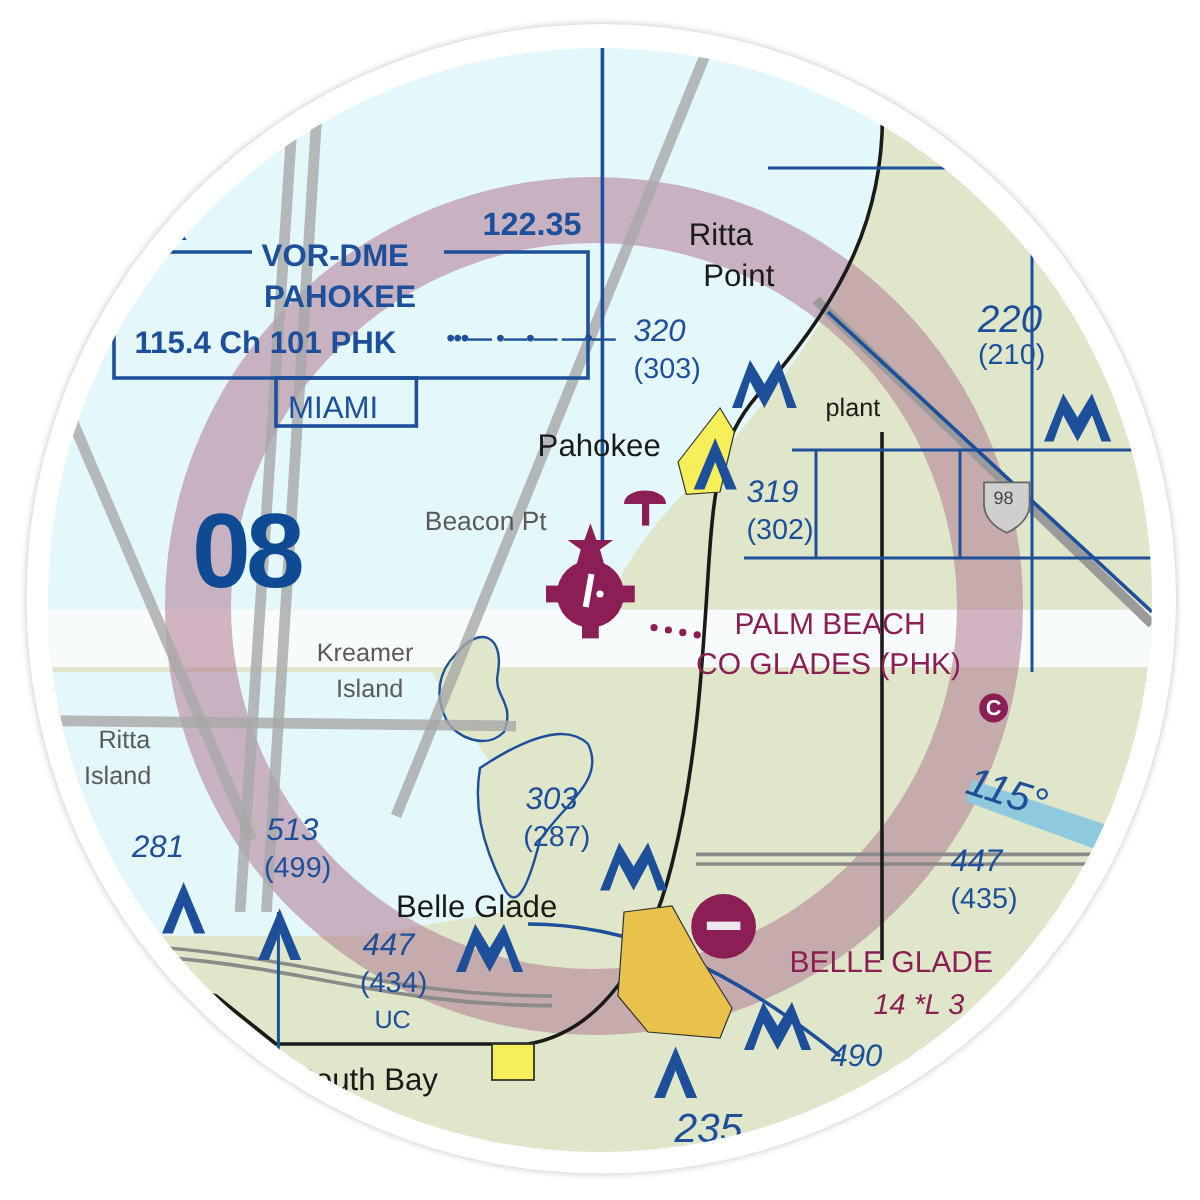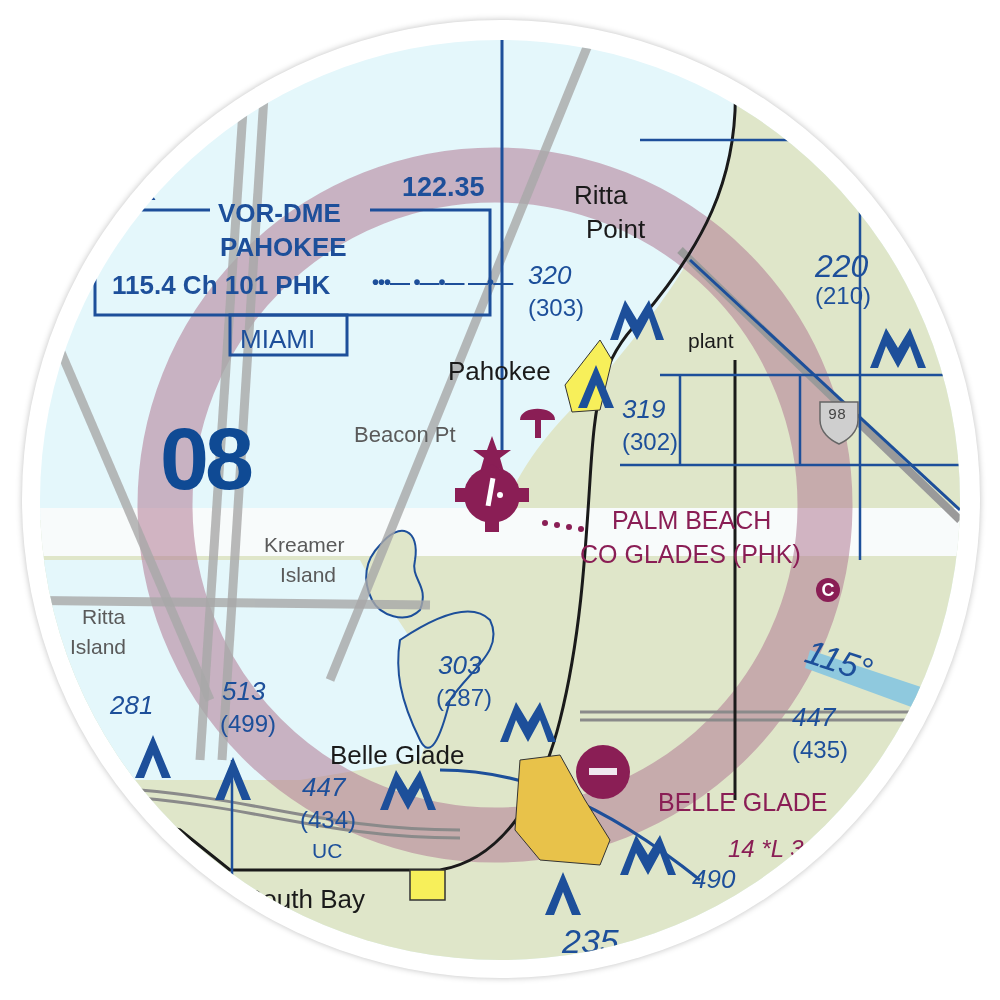"98" span.lbl { font-family: Liberation Mono, monospace -> none }
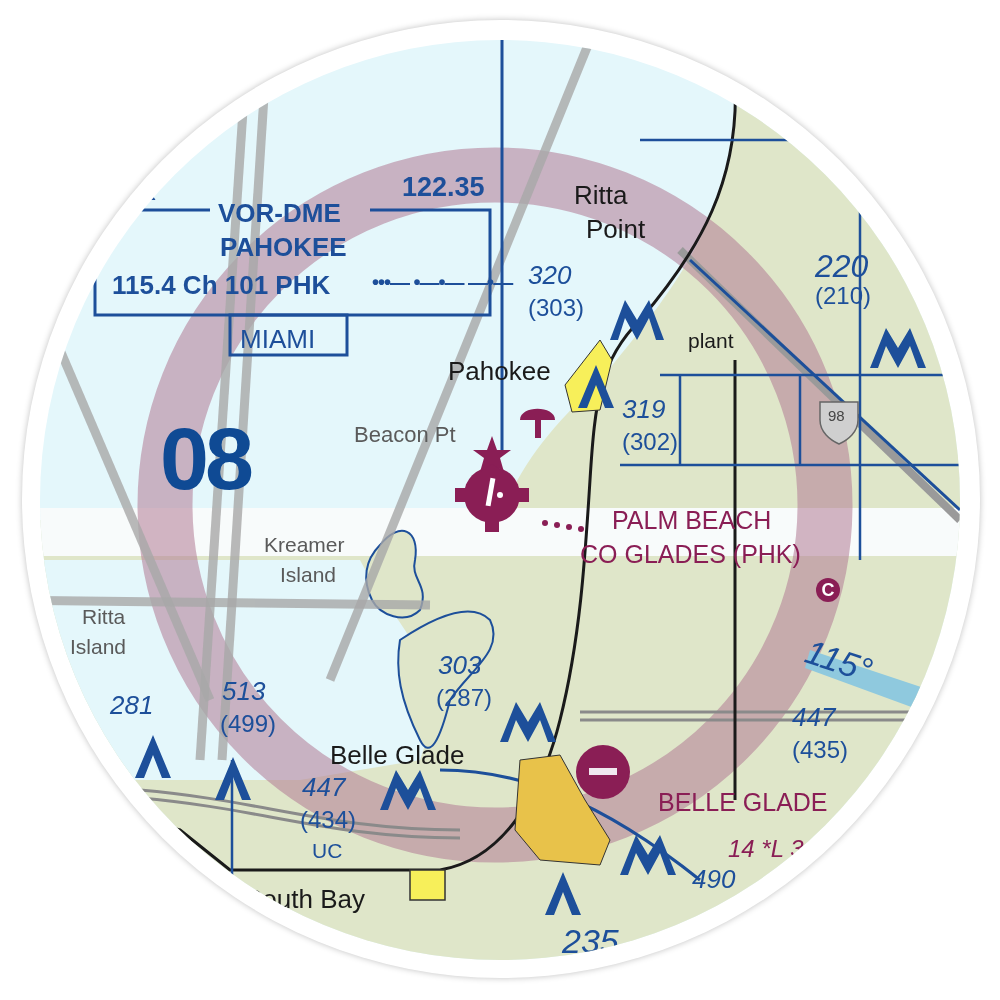"14 *L 3" span.lbl { margin-top: 11px -> none }
